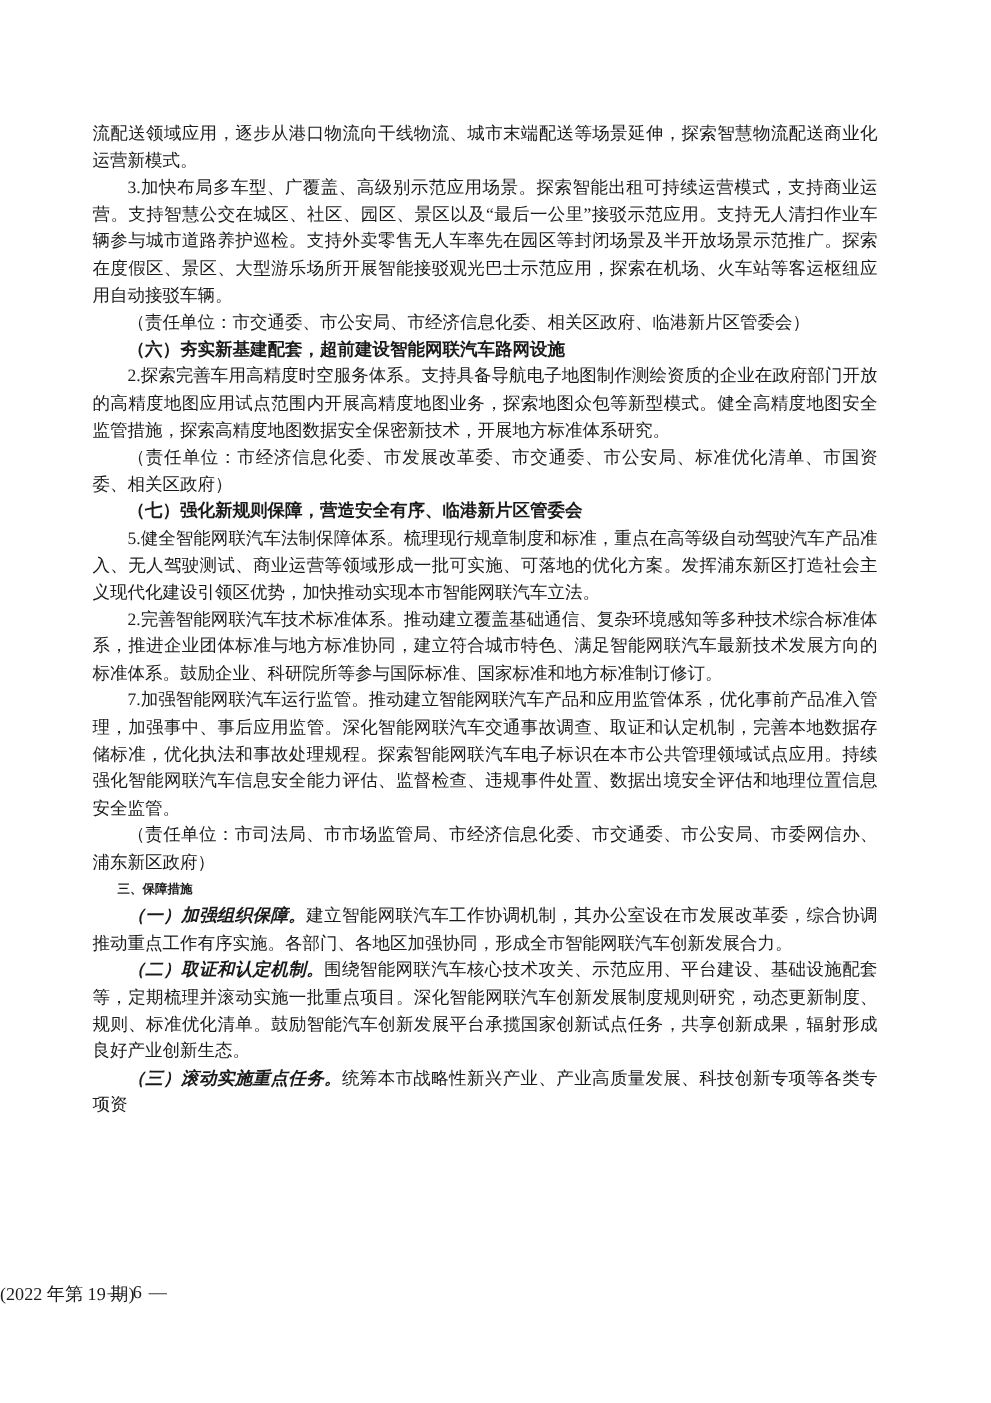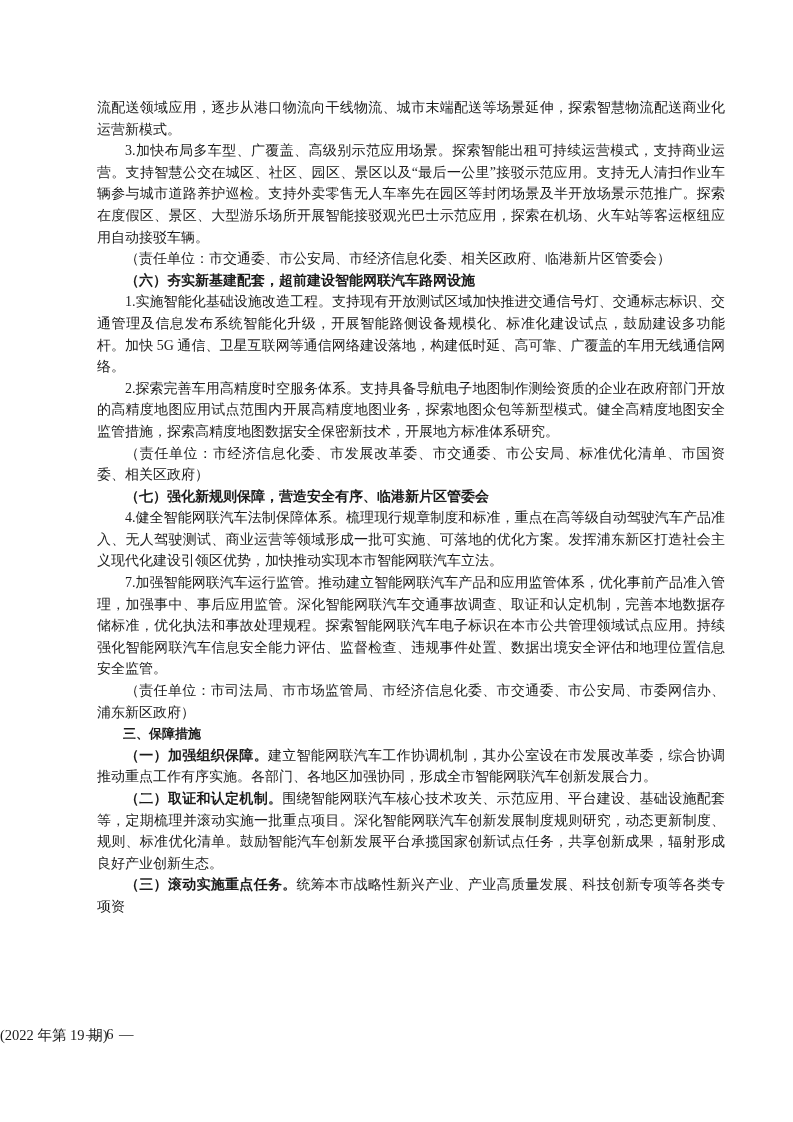"流配送领域应用，逐步从港口物流向干线物流、城市末端配送等场景延伸，探索智慧物流配" .doc { left: 97px -> 74px }
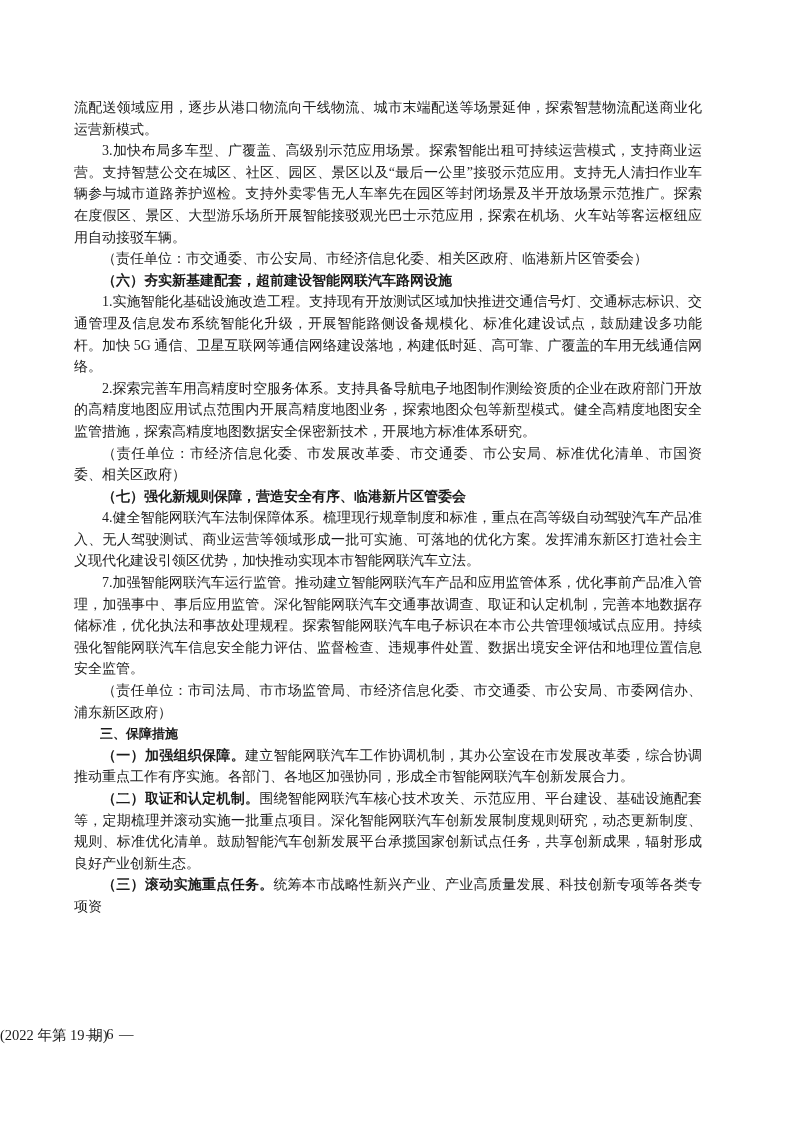"1.实施智能化基础设施改造工程。支持现有开放测试区域加快推进交通信号灯、交通标志" p.normal { html: <p>1.实施智能化基础设施改造工程。支持现有开放测试区域加快推进交通信号灯、交通标志标识、交通管理及信息发布系统智能化升级，开展智能路侧设备规模化、标准化建设试点，鼓励建设多功能杆。加快 5G 通信、卫星互联网等通信网络建设落地，构建低时延、高可靠、广覆盖的车用无线通信网络。</p> -> none }
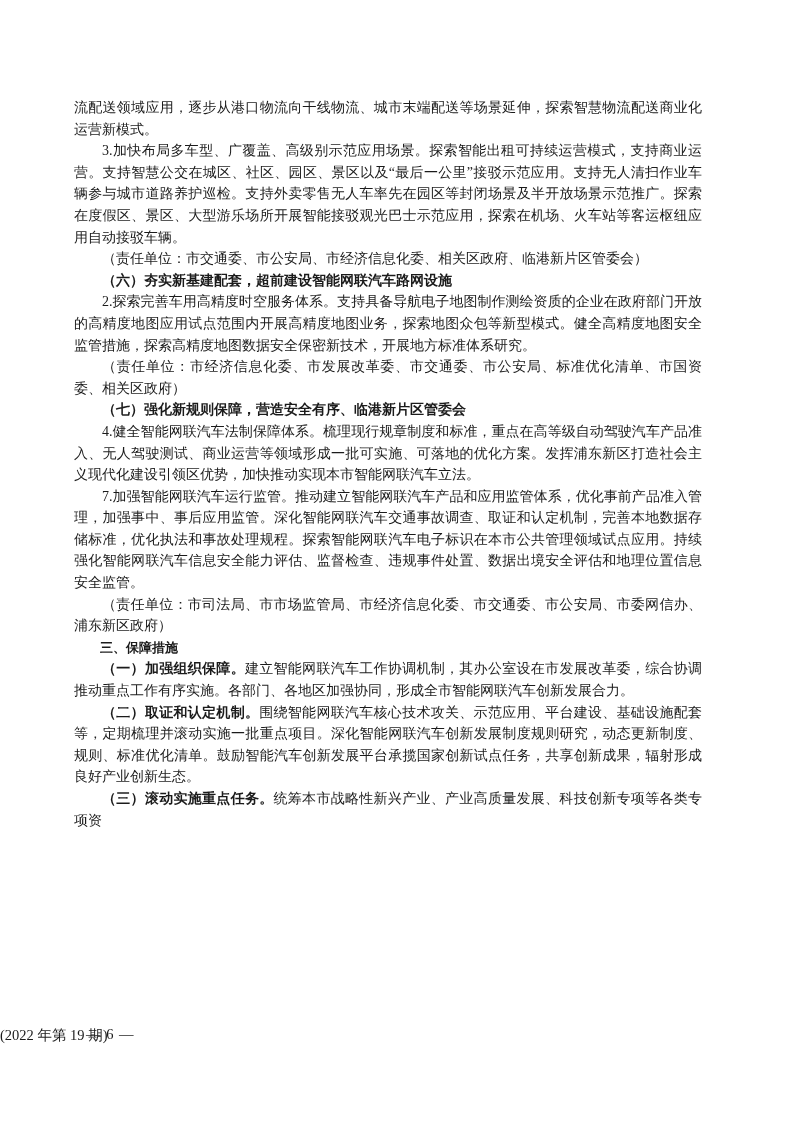"4.健全智能网联汽车法制保障体系。梳理现行规章制度和标准，重点在高等级自动驾驶汽" p.normal { text: 4 -> 5 }
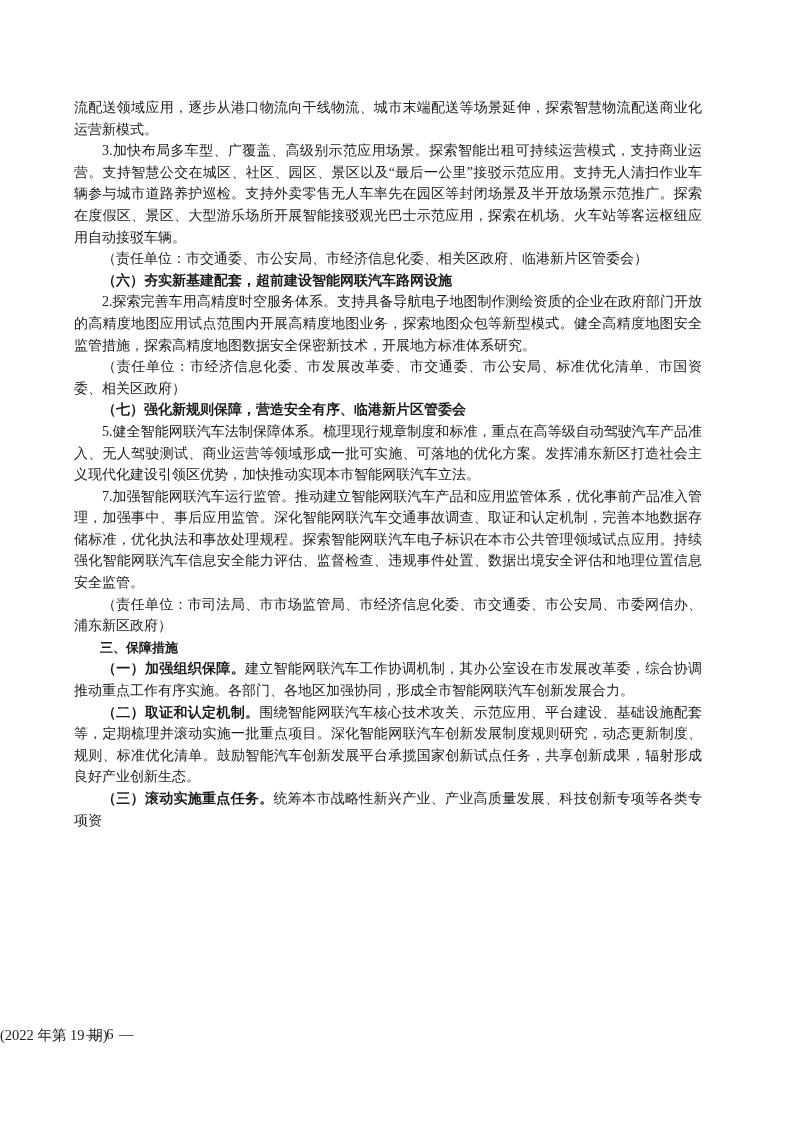"2.完善智能网联汽车技术标准体系。推动建立覆盖基础通信、复杂环境感知等多种技术综" p.normal { html: none -> <p>2.完善智能网联汽车技术标准体系。推动建立覆盖基础通信、复杂环境感知等多种技术综合标准体系，推进企业团体标准与地方标准协同，建立符合城市特色、满足智能网联汽车最新技术发展方向的标准体系。鼓励企业、科研院所等参与国际标准、国家标准和地方标准制订修订。</p> }
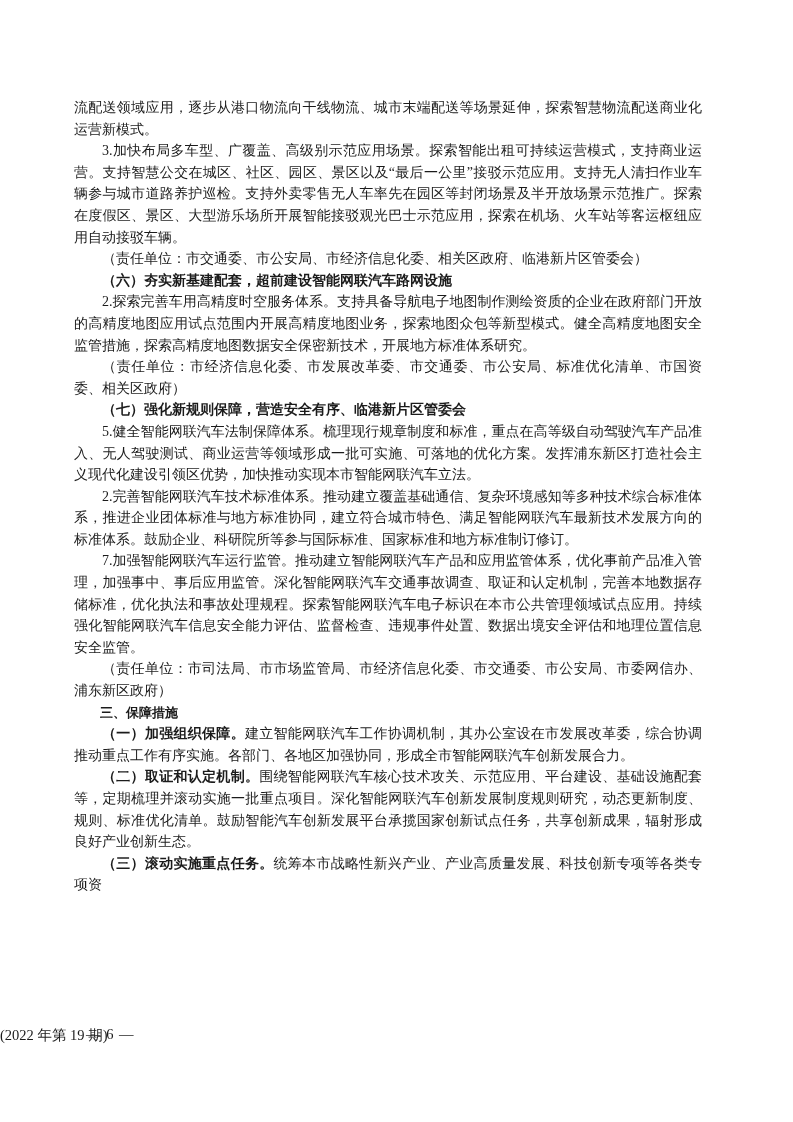"三、保障措施" .heiti { font-family: Liberation Serif, serif -> Liberation Mono, monospace; font-size: 13px -> 10px }
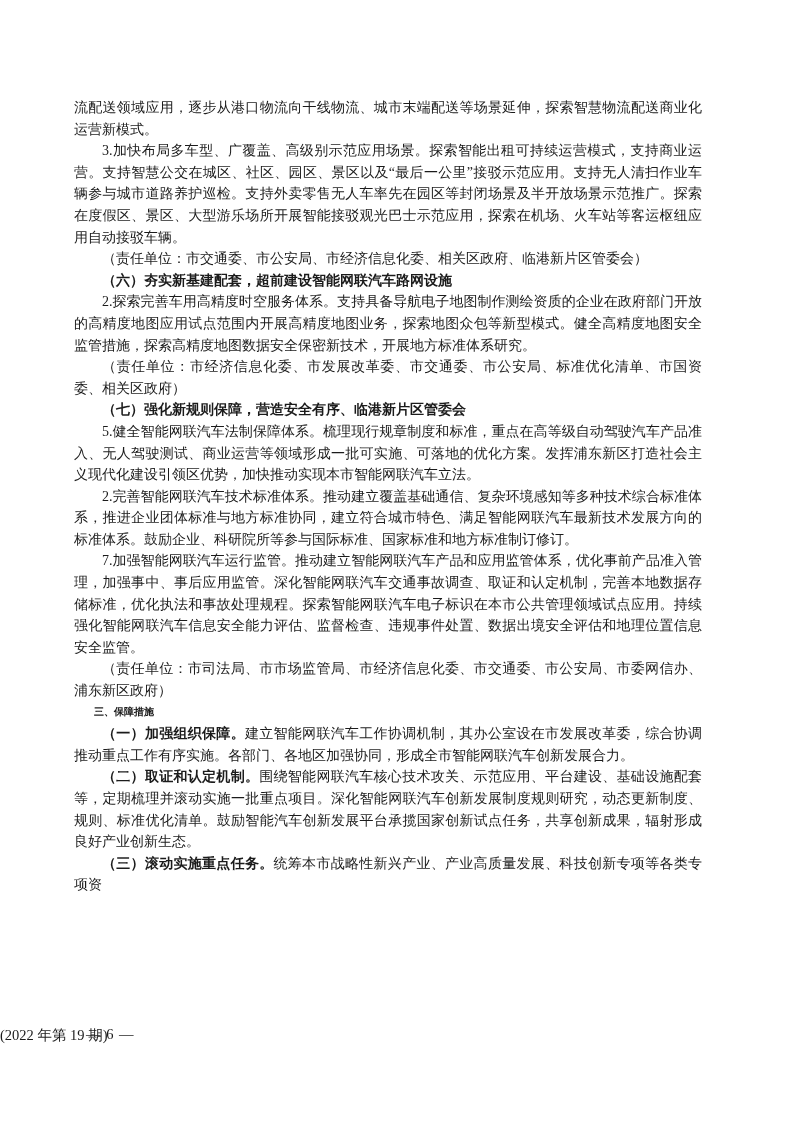"（一）加强组织保障。" .lead { font-style: none -> italic }
